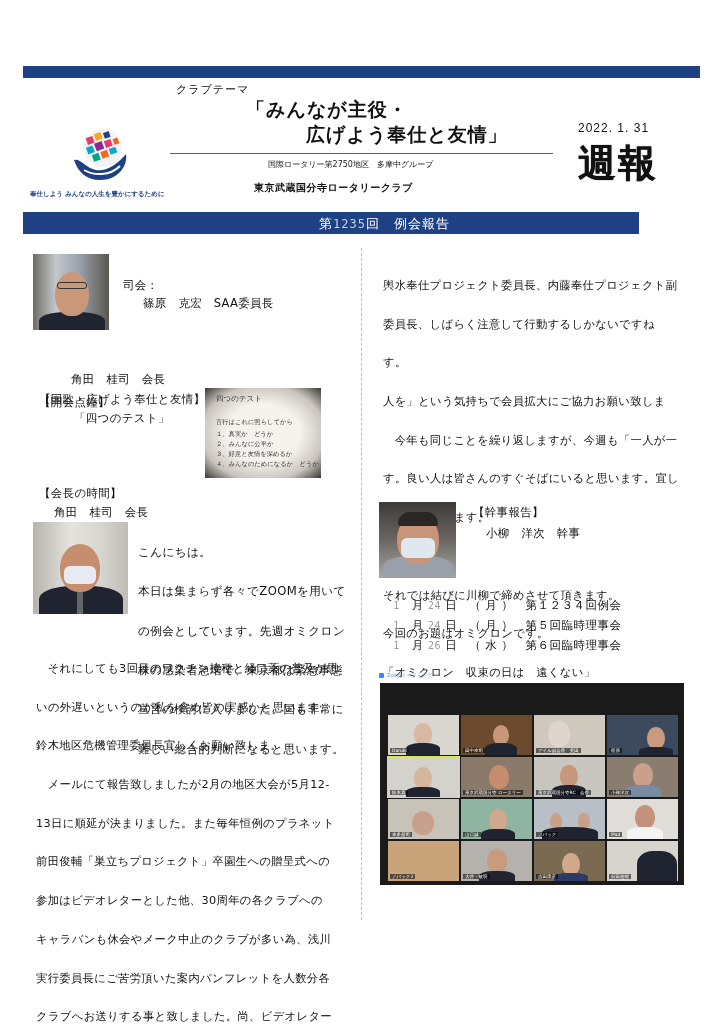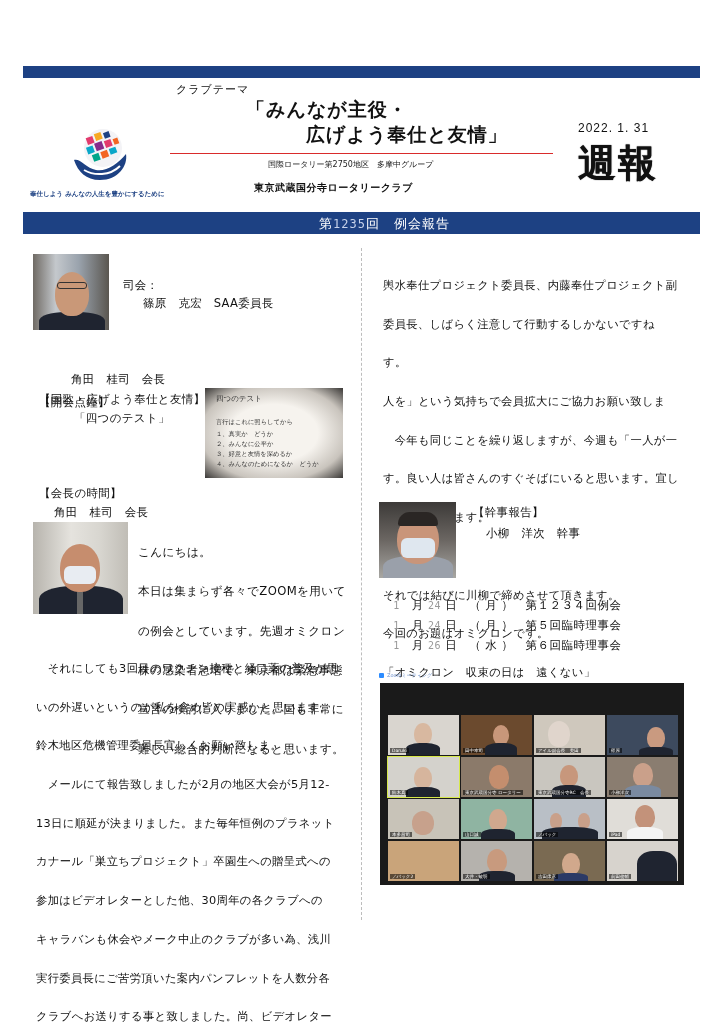"第1235回 例会報告" .meeting-bar { width: 677px -> 616px }
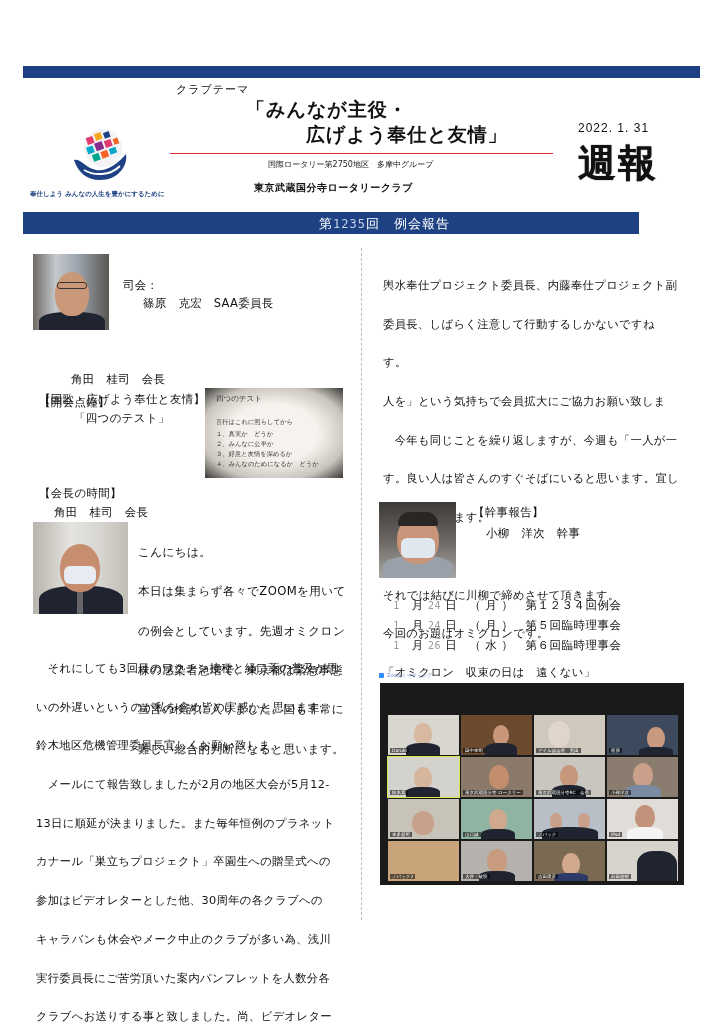"四つのテスト" .test-card { width: 138px -> 116px }
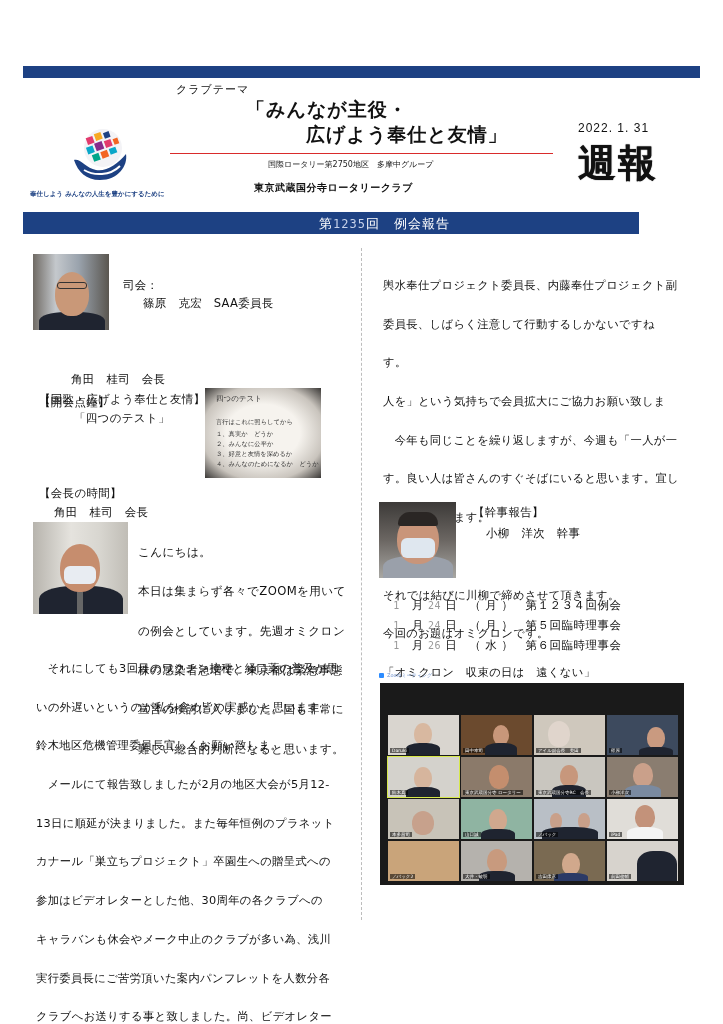"カナール「巣立ちプロジェクト」卒園生への贈呈式への" div { text: カナール -> 前田俊輔 }
